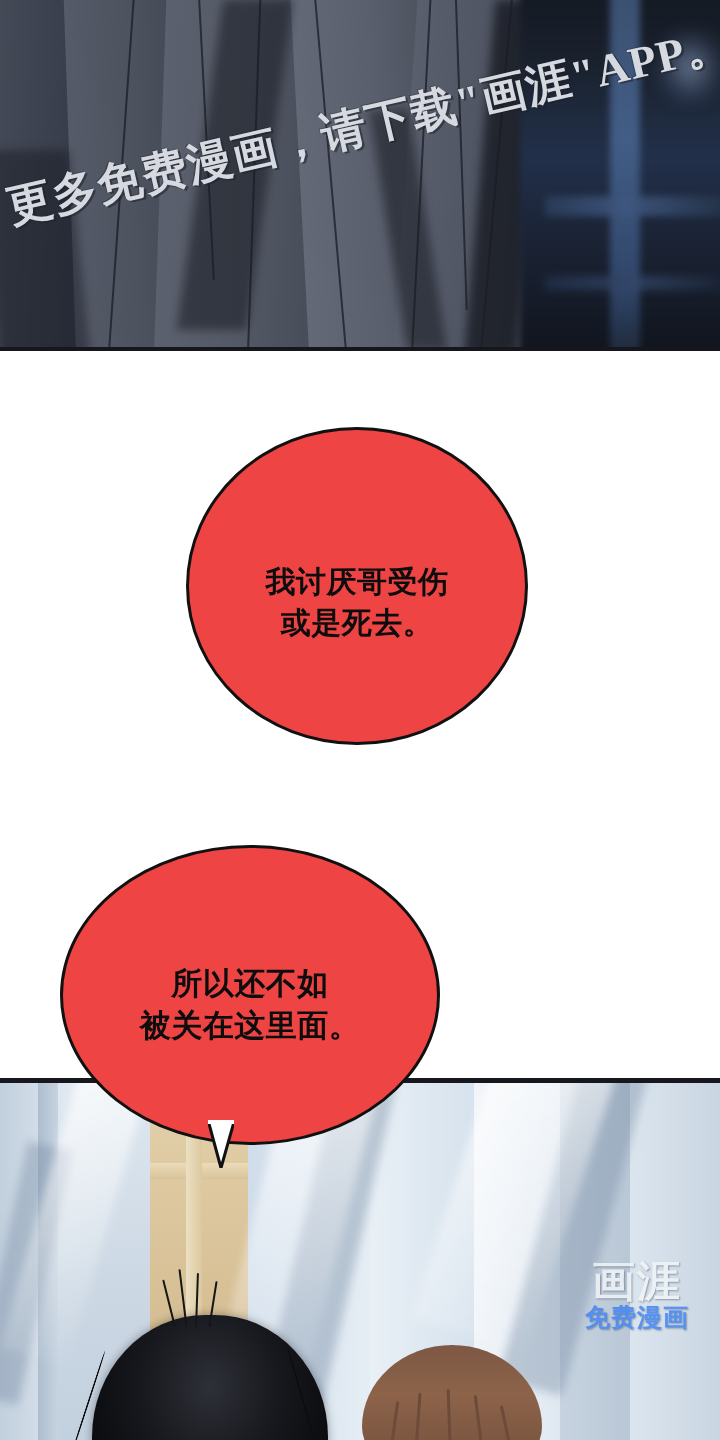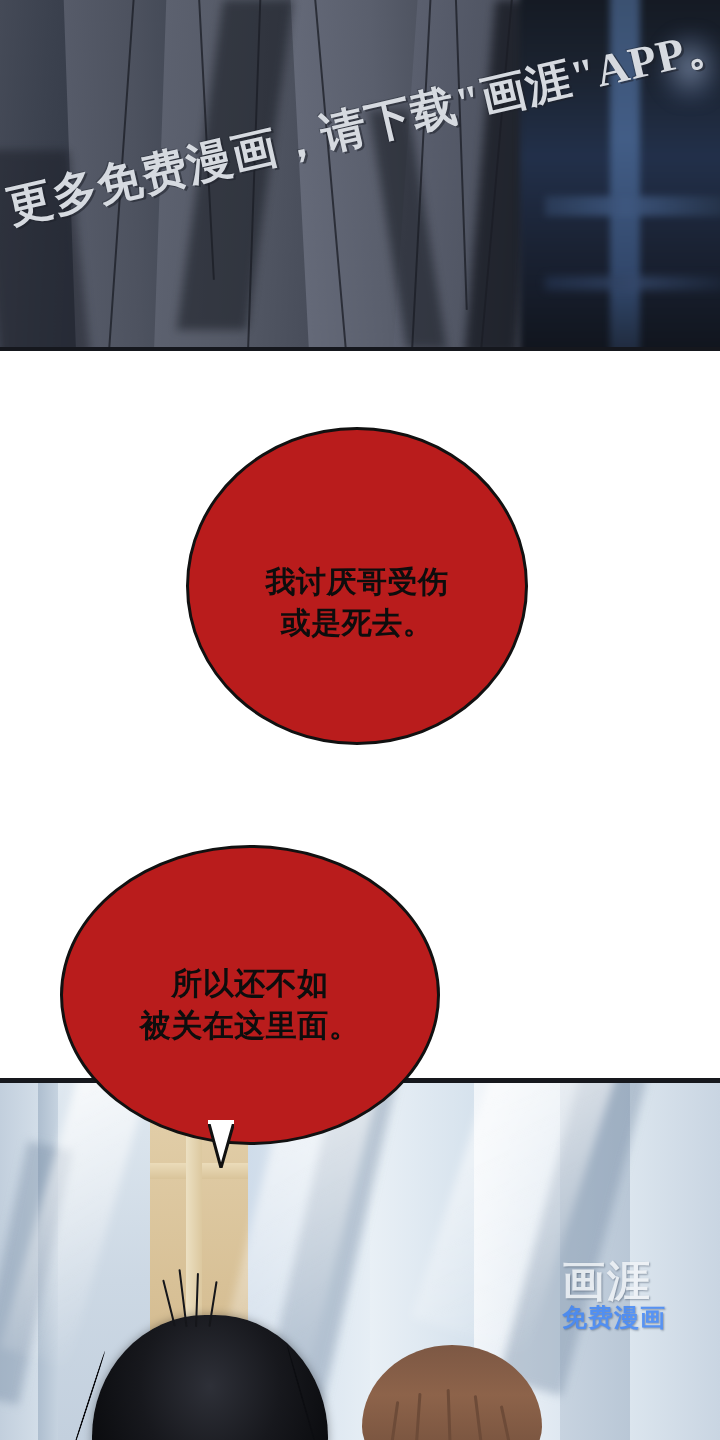"我讨厌哥受伤" .bubble { background: #b91c1c -> #ef4444 }
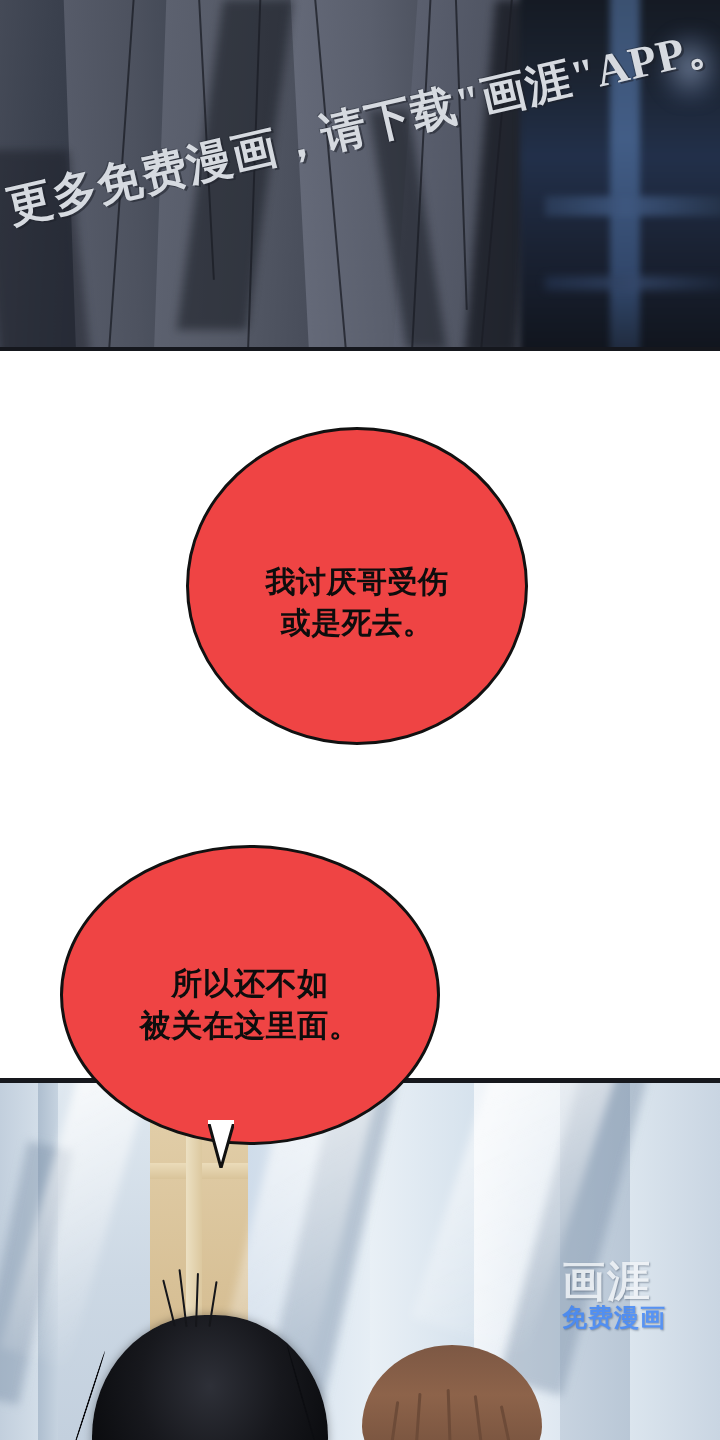"画涯" .wm-logo { text-align: none -> center }
